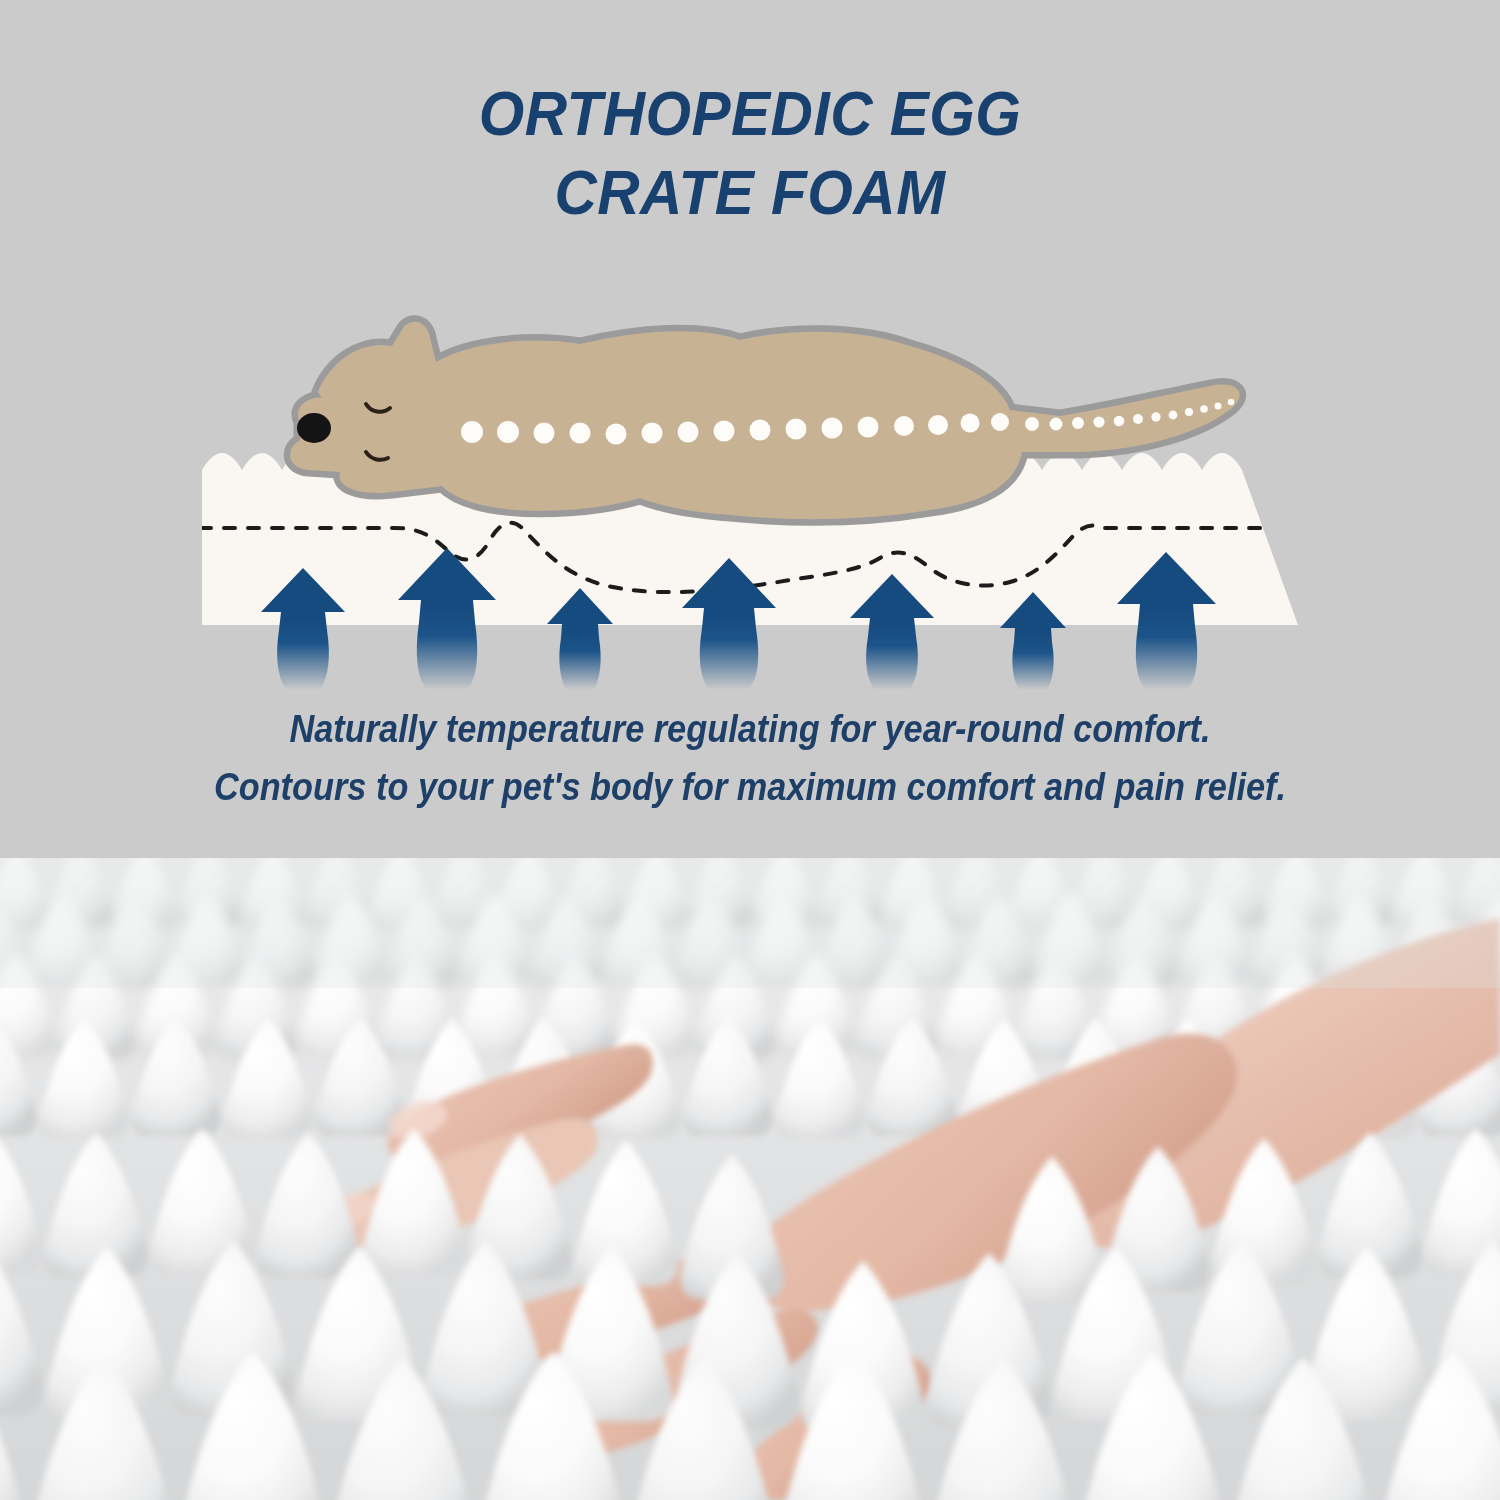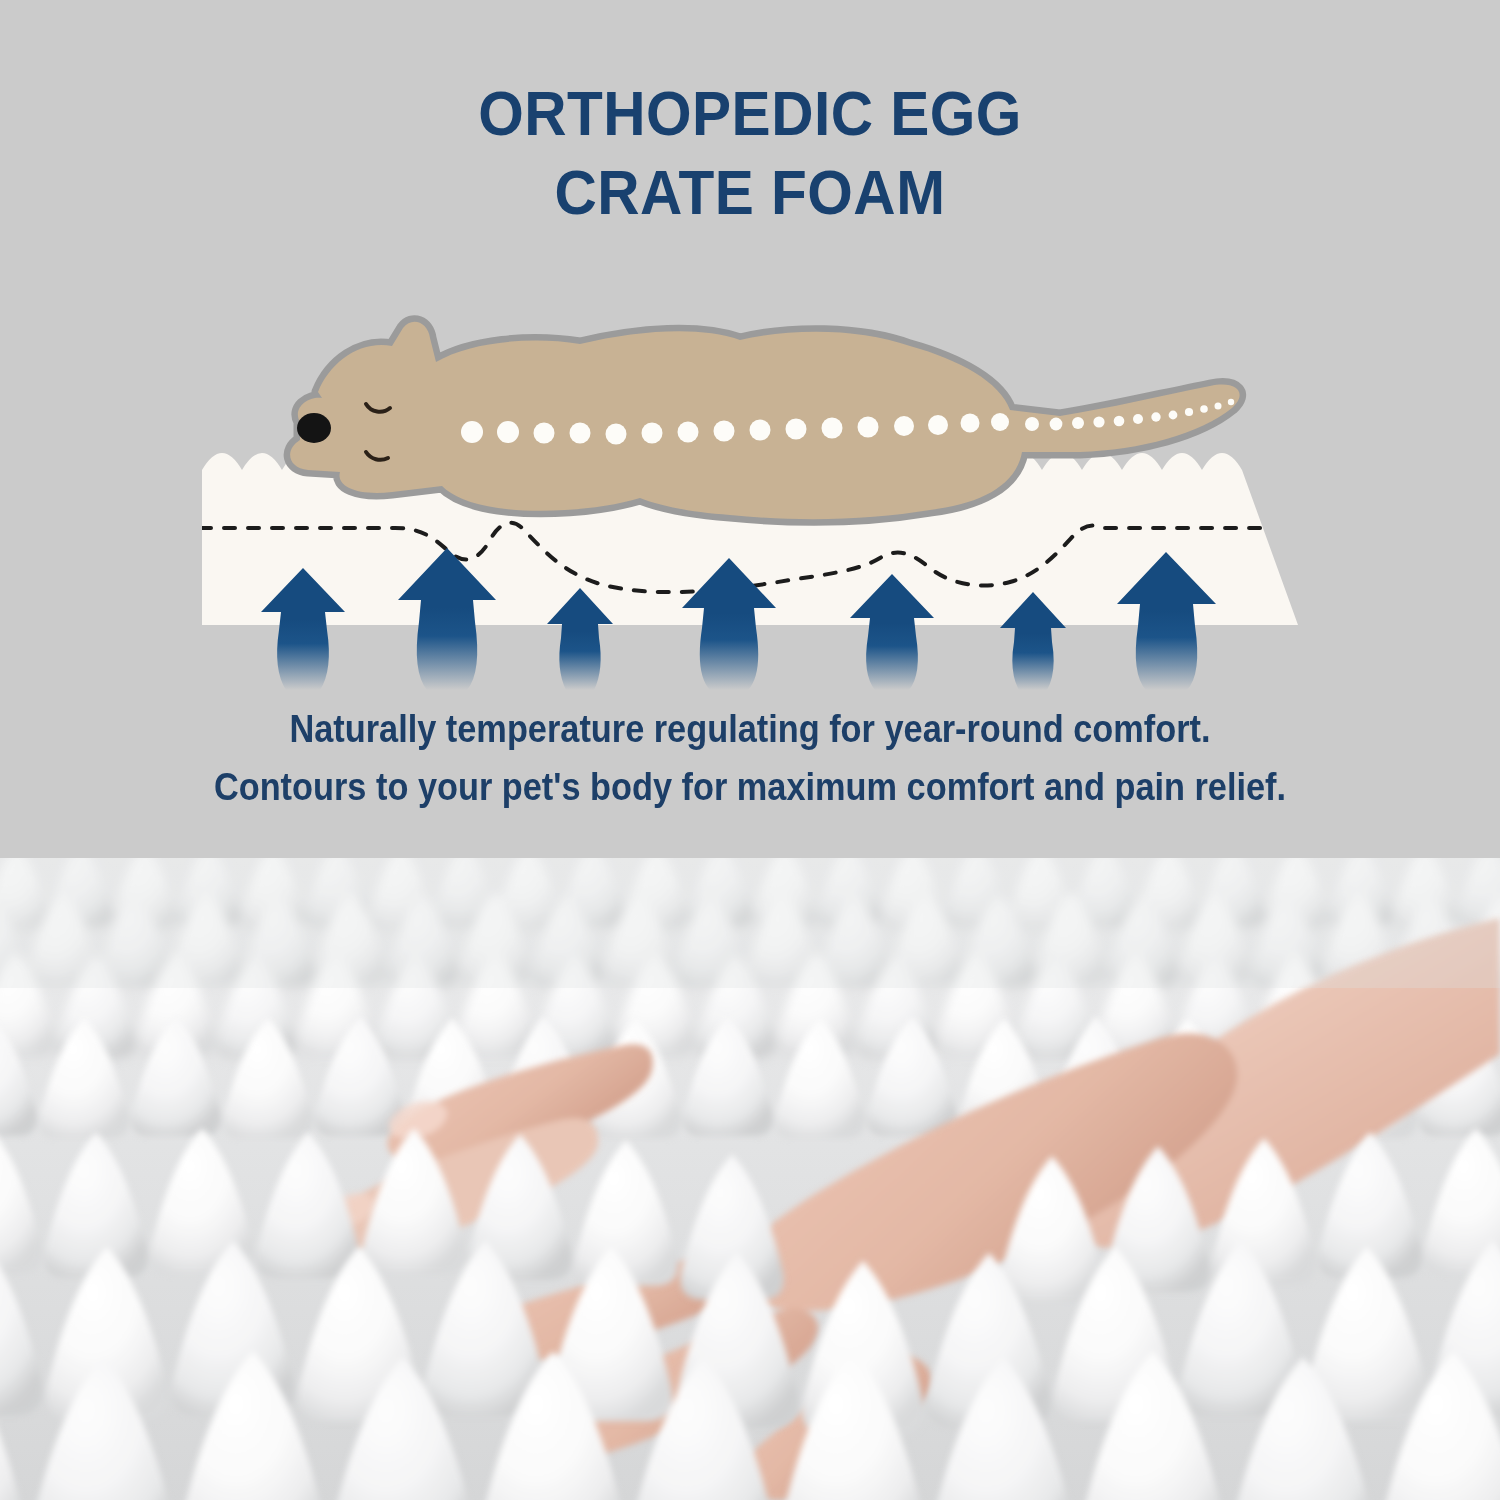"ORTHOPEDIC EGG" #top-panel { font-style: none -> italic }
